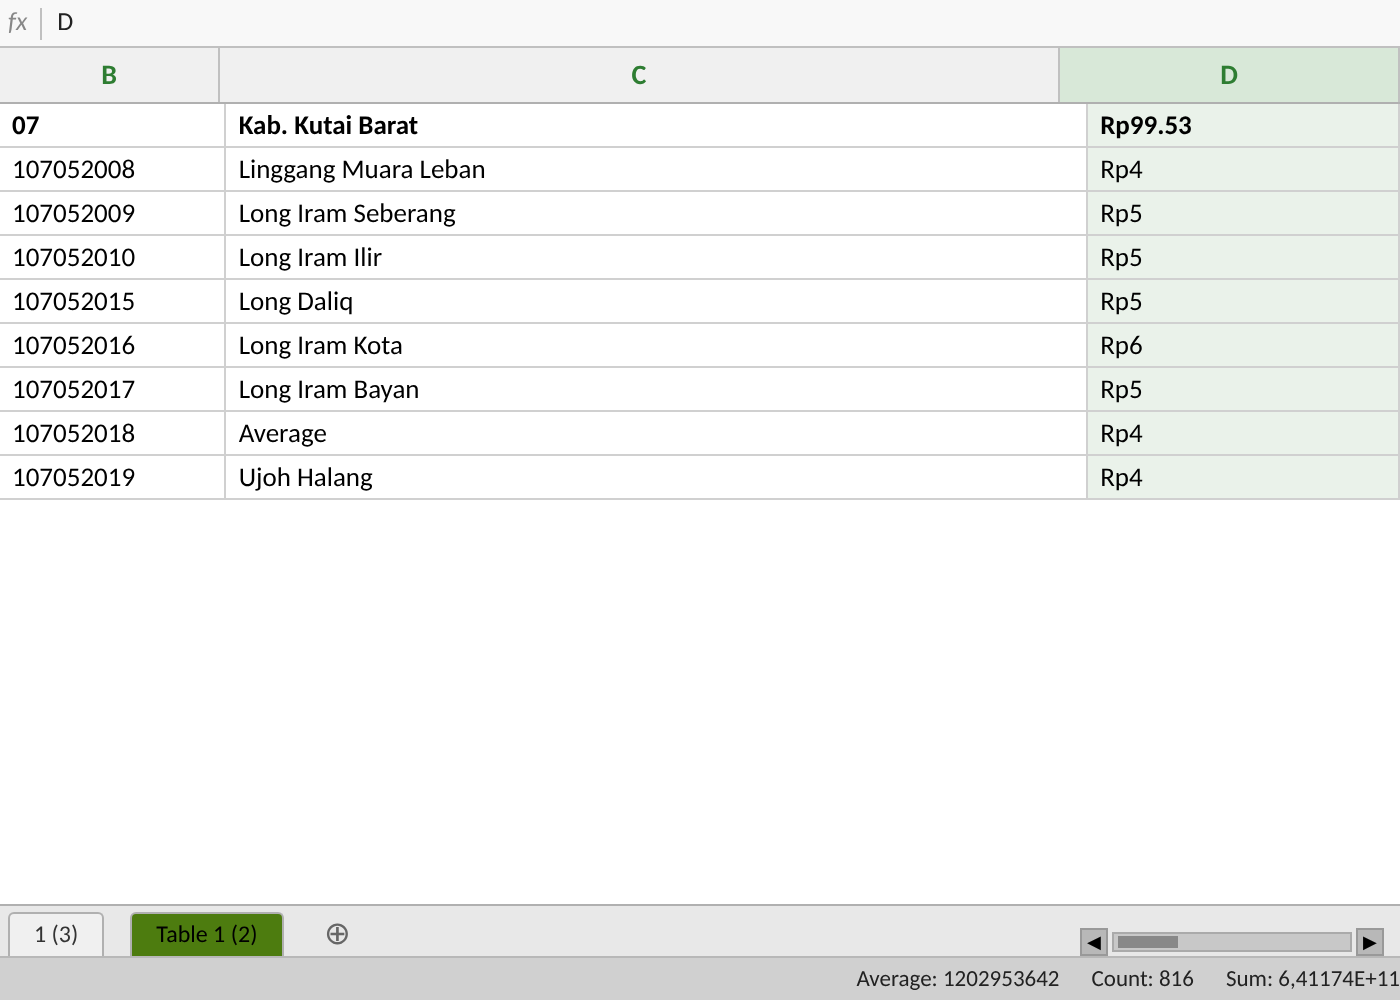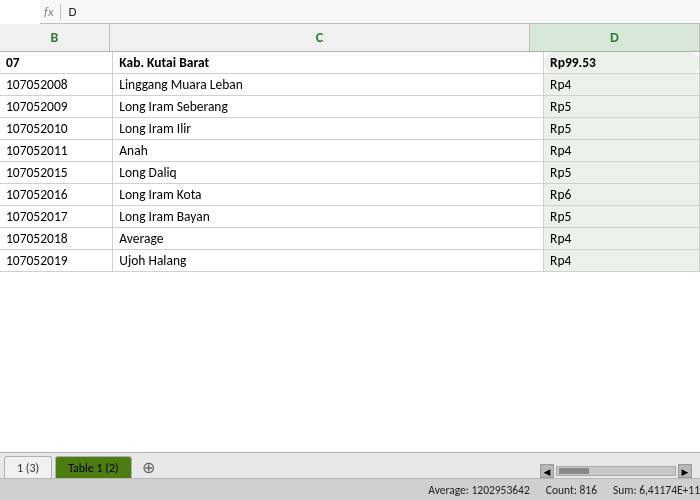"fx" .formula-bar { margin-left: 40px -> none }
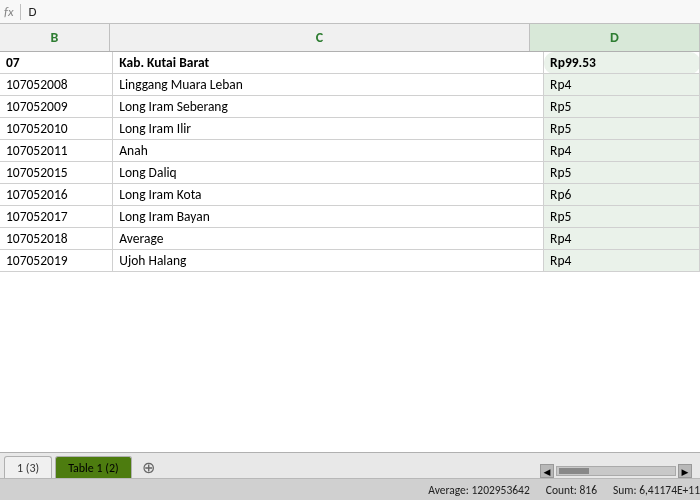"07" .row-header-bold td { border-radius: 10px -> none }
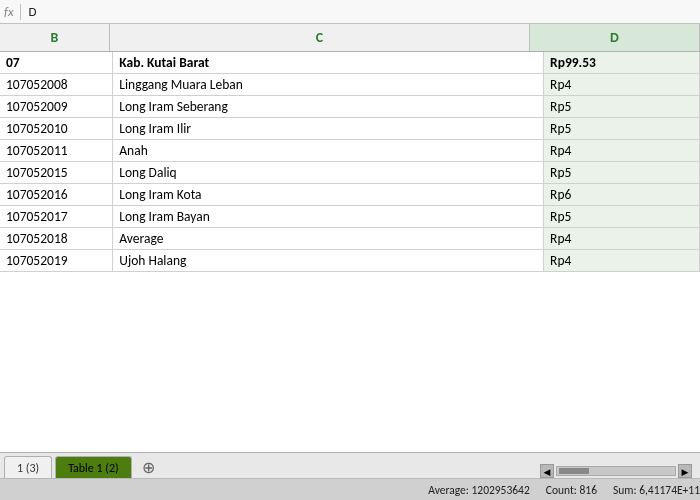"107052011" tr { html: <tr> <td>107052011</td> <td>Anah</td> <td>Rp4</td> </tr> -> none }
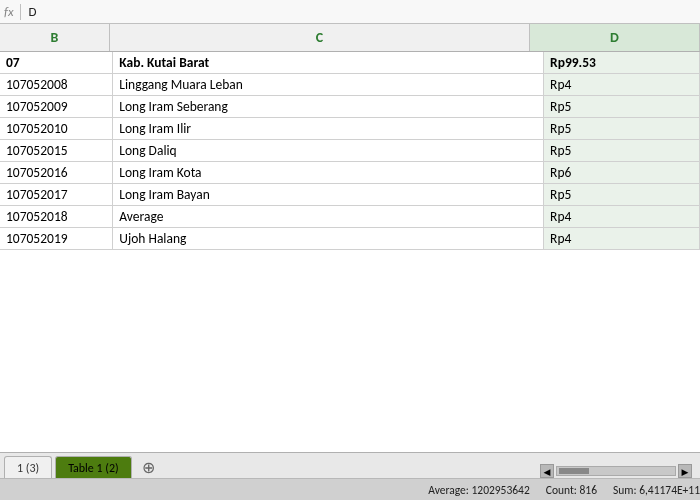"1 (3)" .tab-bar { gap: 3px -> 13px }
